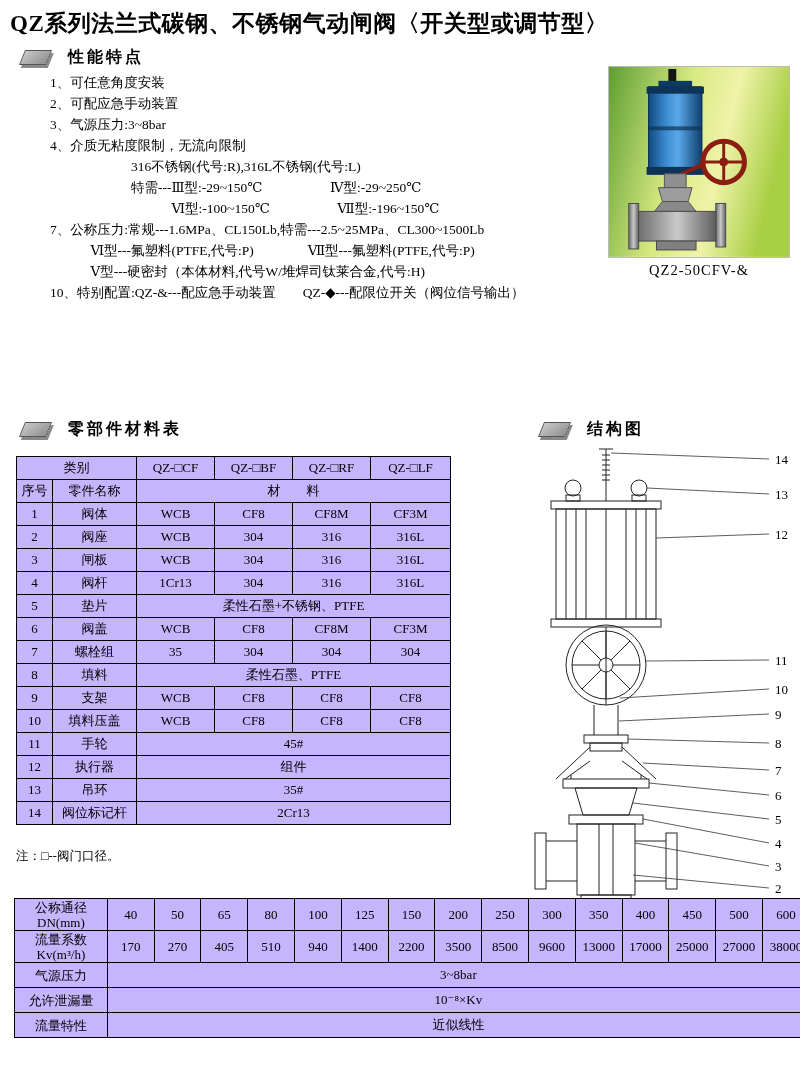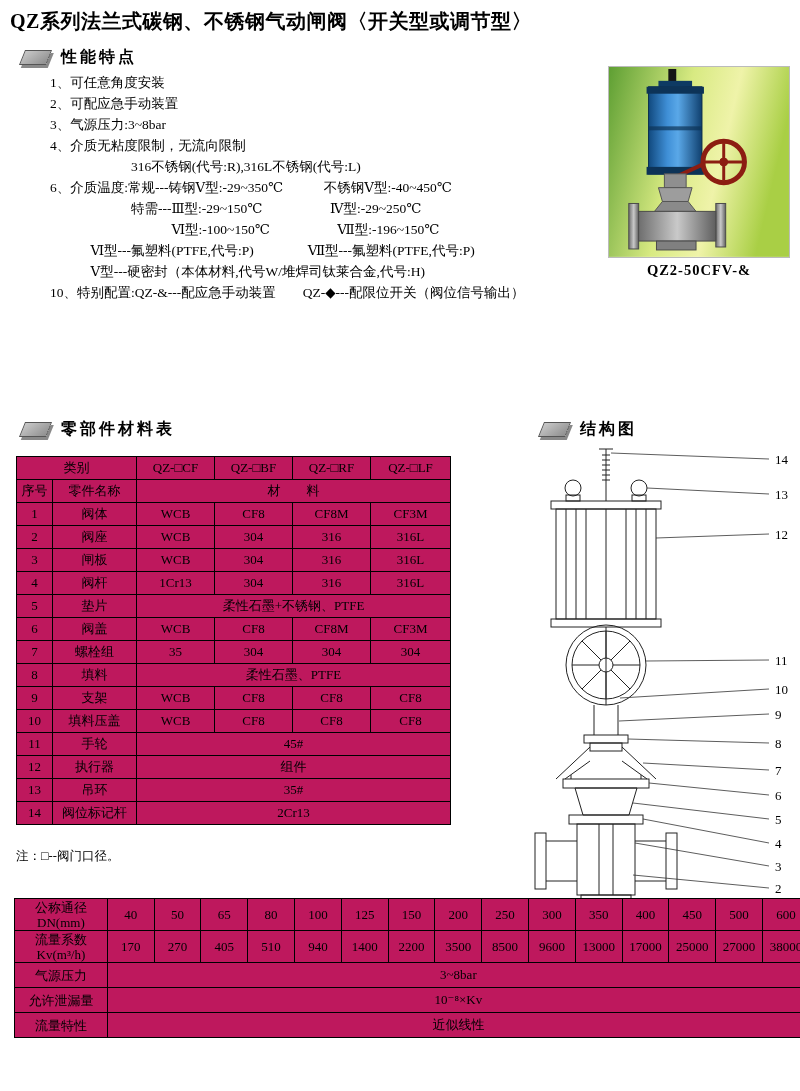"QZ系列法兰式碳钢、不锈钢气动闸阀〈开关型或调节型〉" .page-title { font-size: 20px -> 23px }
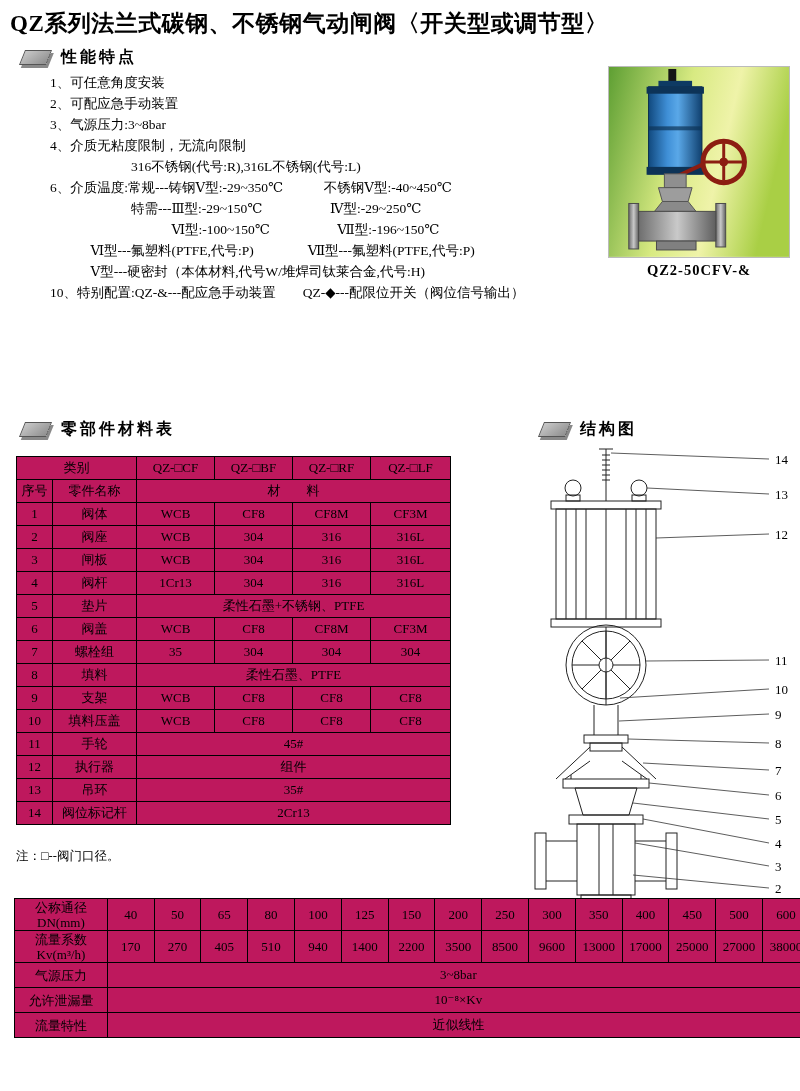"性能特点" .sect { gap: 12px -> 19px }
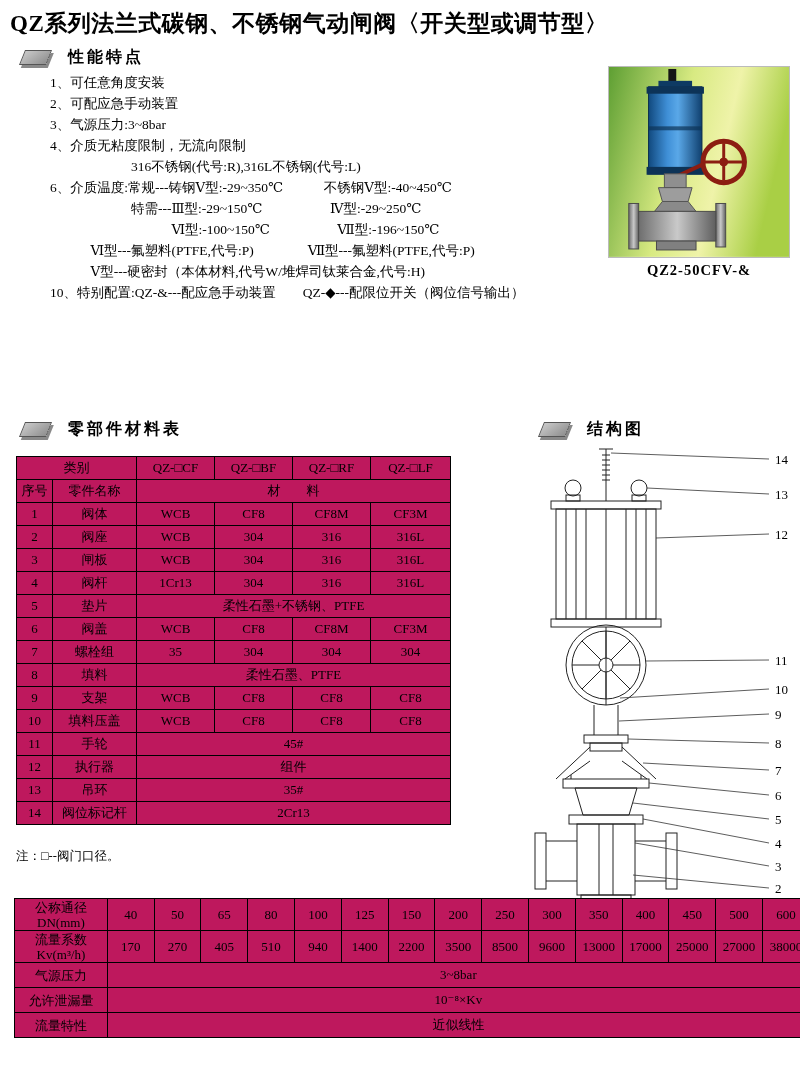"6、介质温度:常规---铸钢Ⅴ型:-29~350℃ 不锈钢Ⅴ型:-40~450℃" div.feat-line { html: <div>6、介质温度:常规---铸钢Ⅴ型:-29~350℃ 不锈钢Ⅴ型:-40~450℃</div> -> none }
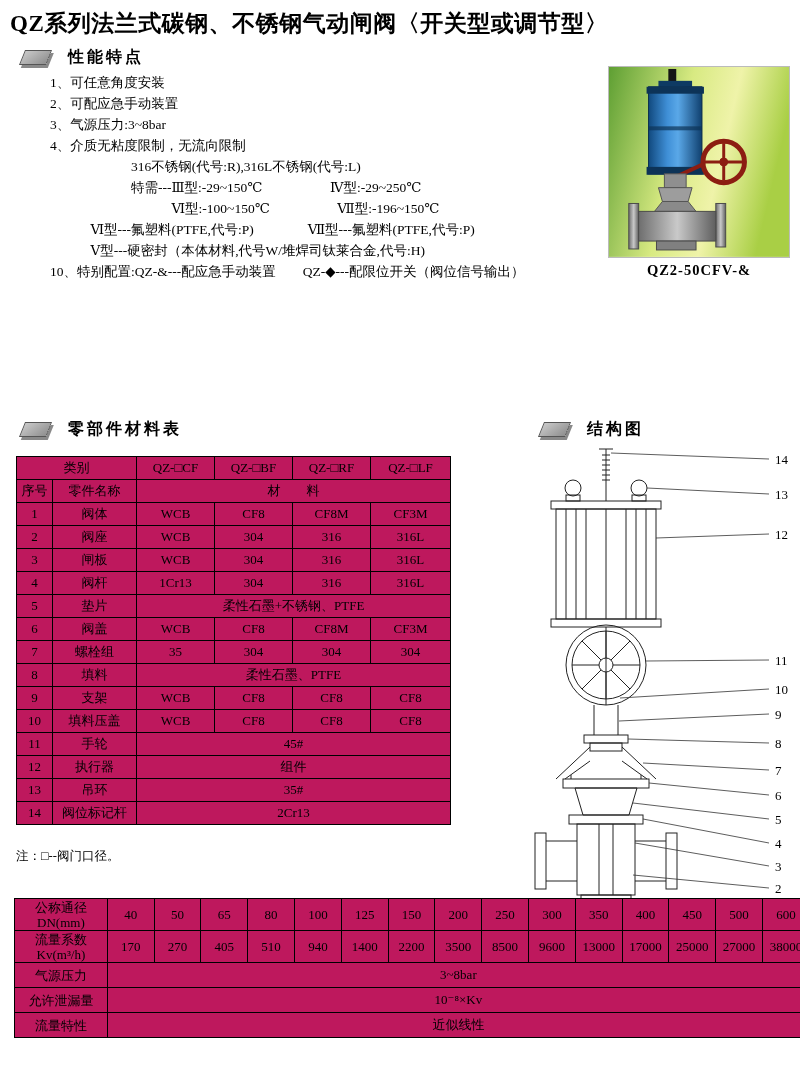"7、公称压力:常规---1.6MPa、CL150Lb,特需---2.5~25MP" div.feat-line { html: none -> <div>7、公称压力:常规---1.6MPa、CL150Lb,特需---2.5~25MPa、CL300~1500Lb</div> }
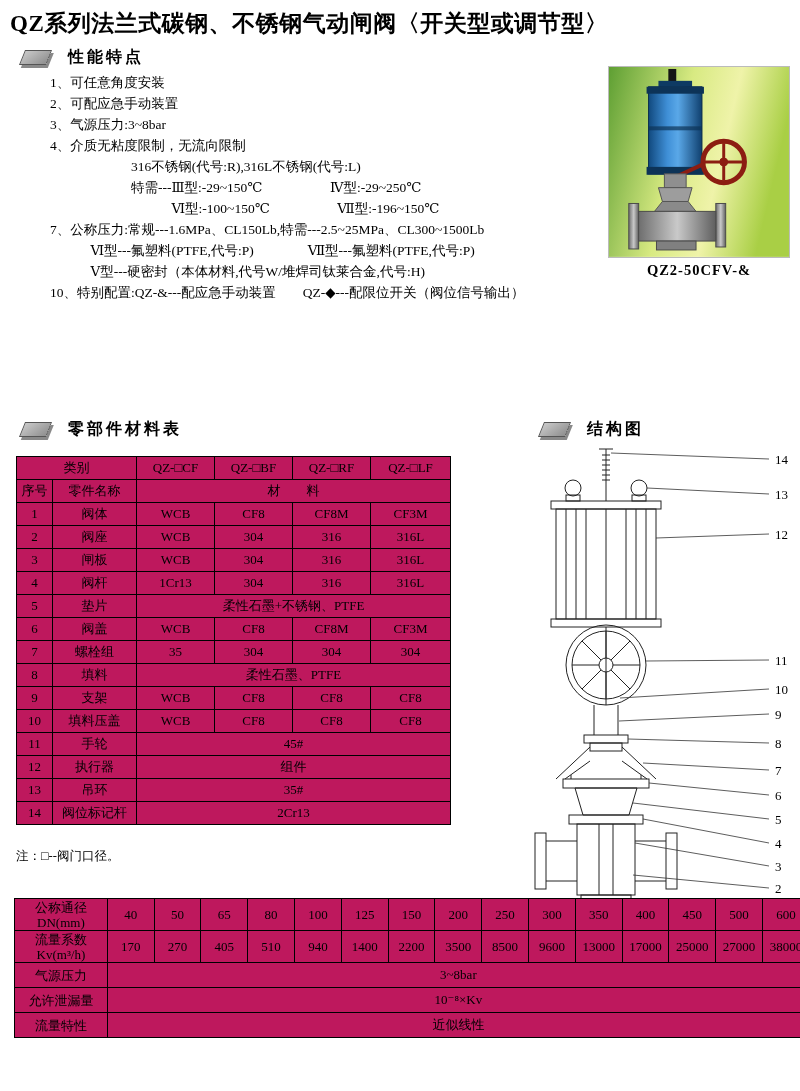"QZ2-50CFV-&" .photo-caption { font-weight: bold -> normal }
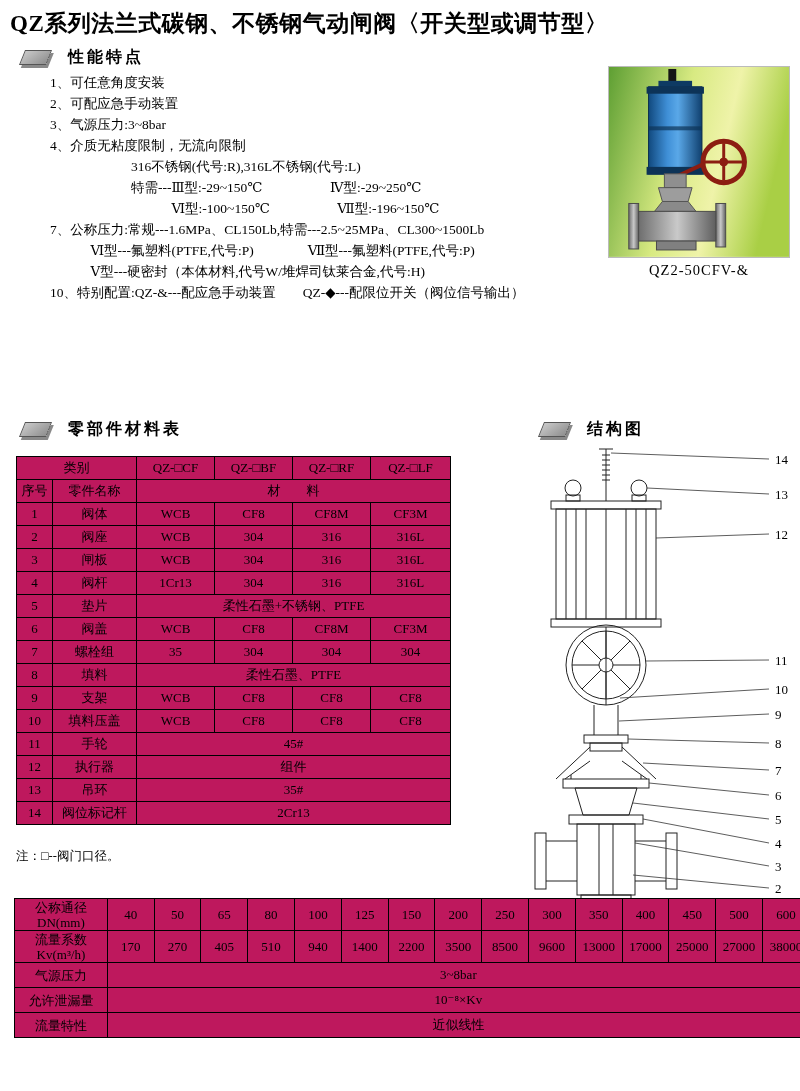"类别" table { background: #be185d -> #c4b5fd }
